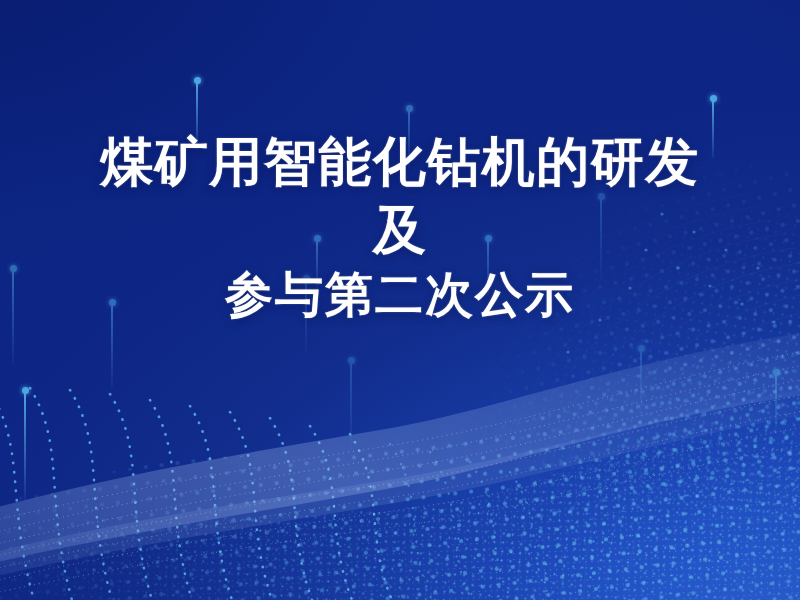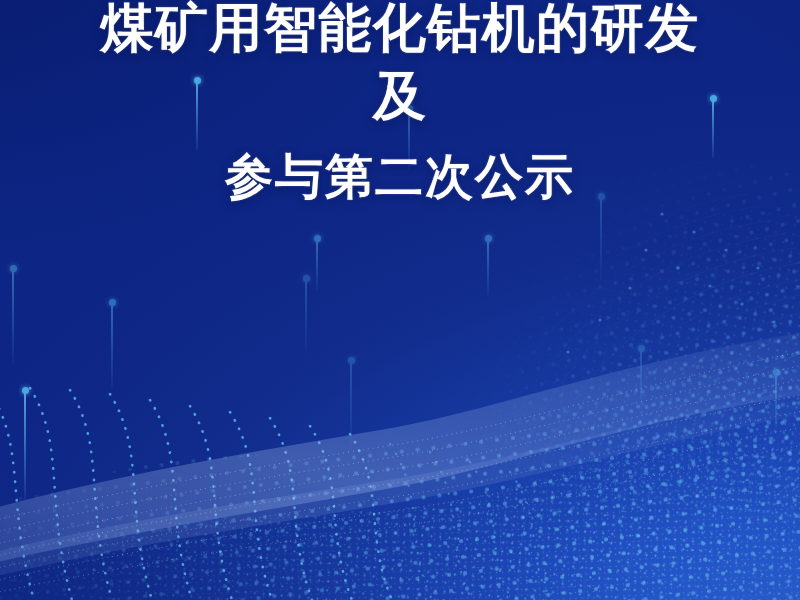"煤矿用智能化钻机的研发" .title-wrap { padding-top: none -> 134px }
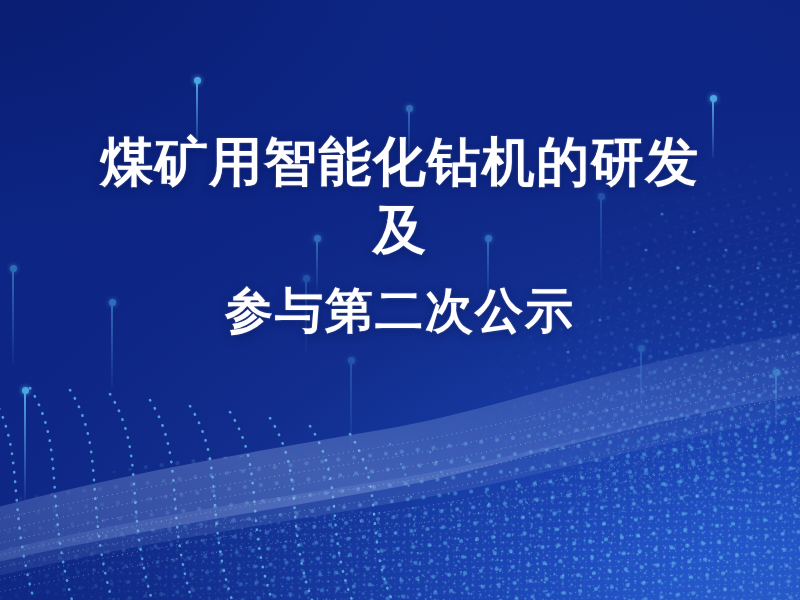"参与第二次公示" .tline-4 { margin-top: 28px -> 12px }
